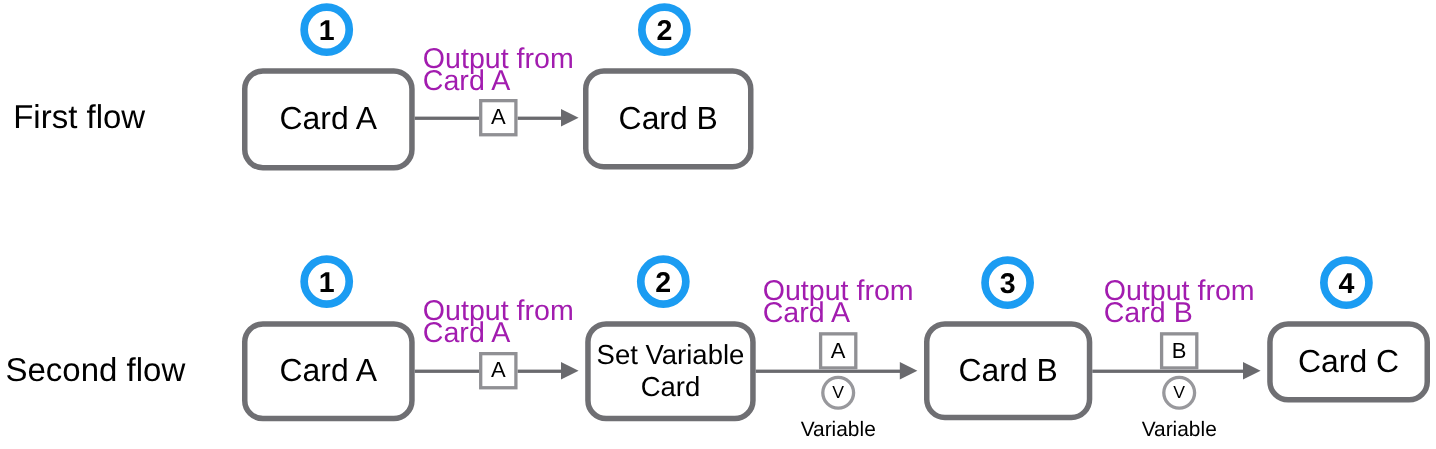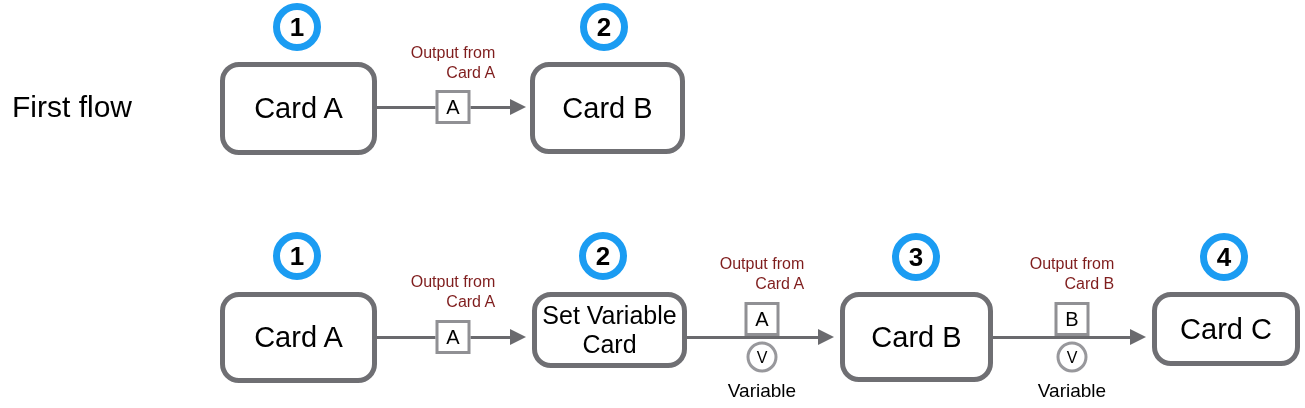"Output from" .caption { color: #7f1d1d -> #a21caf; font-size: 16px -> 26px; text-align: right -> left }
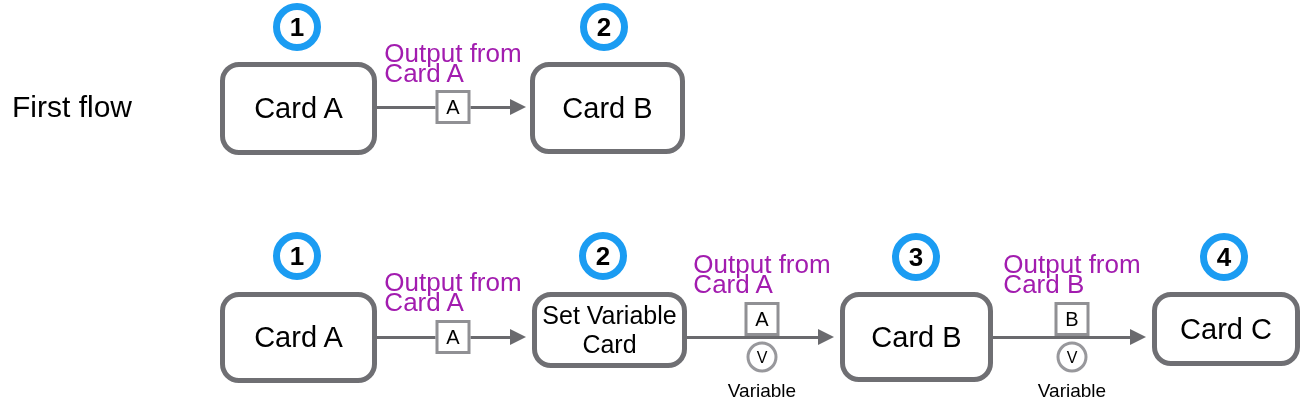"Second flow" div.rowlabel { html: none -> <div>Second flow</div> }
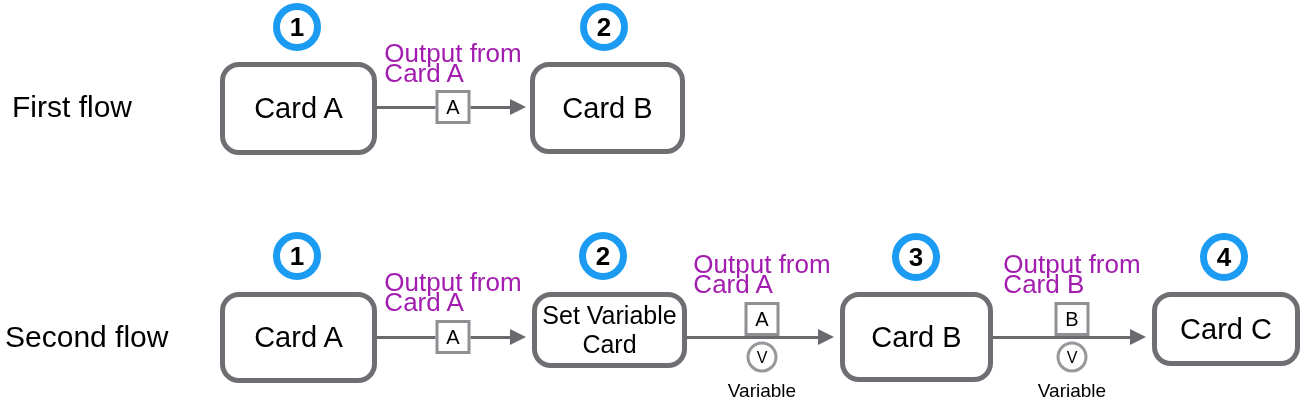"Set Variable" div.card { height: 76px -> 91px }
